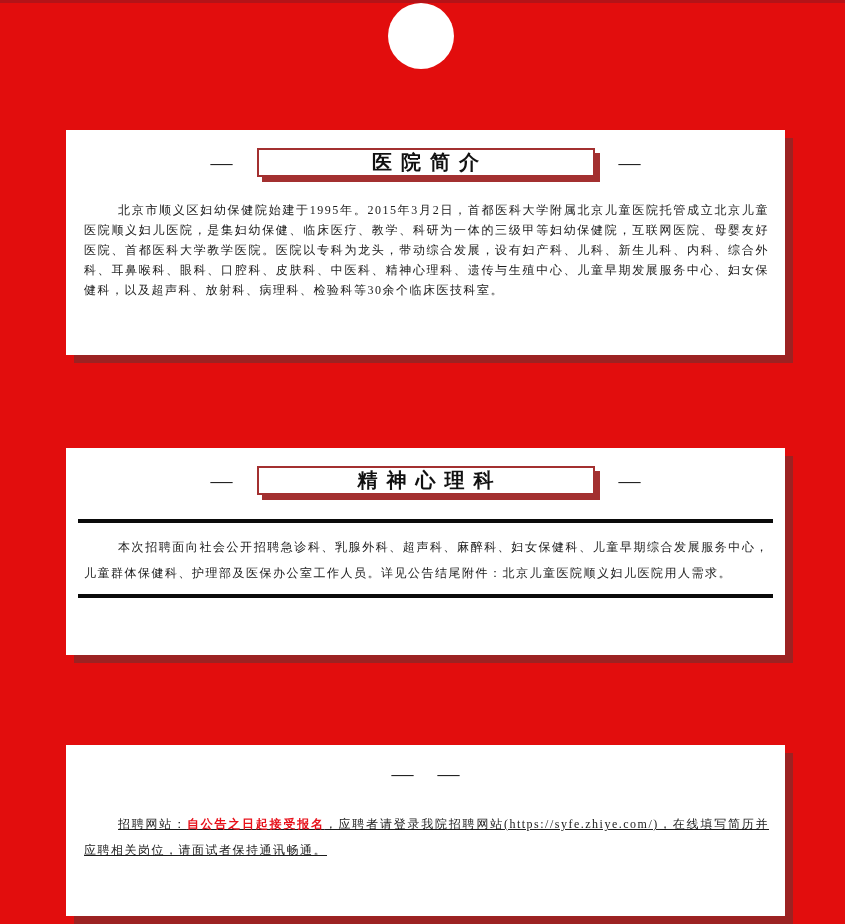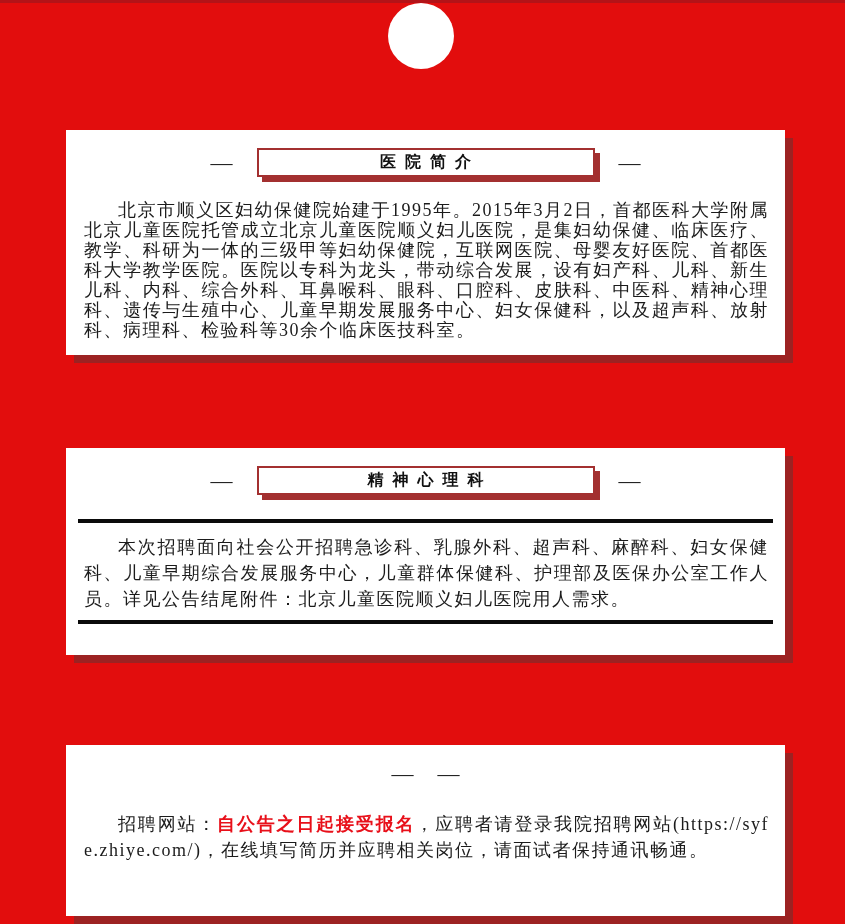"医院简介" .title-text { font-size: 16px -> 20px }
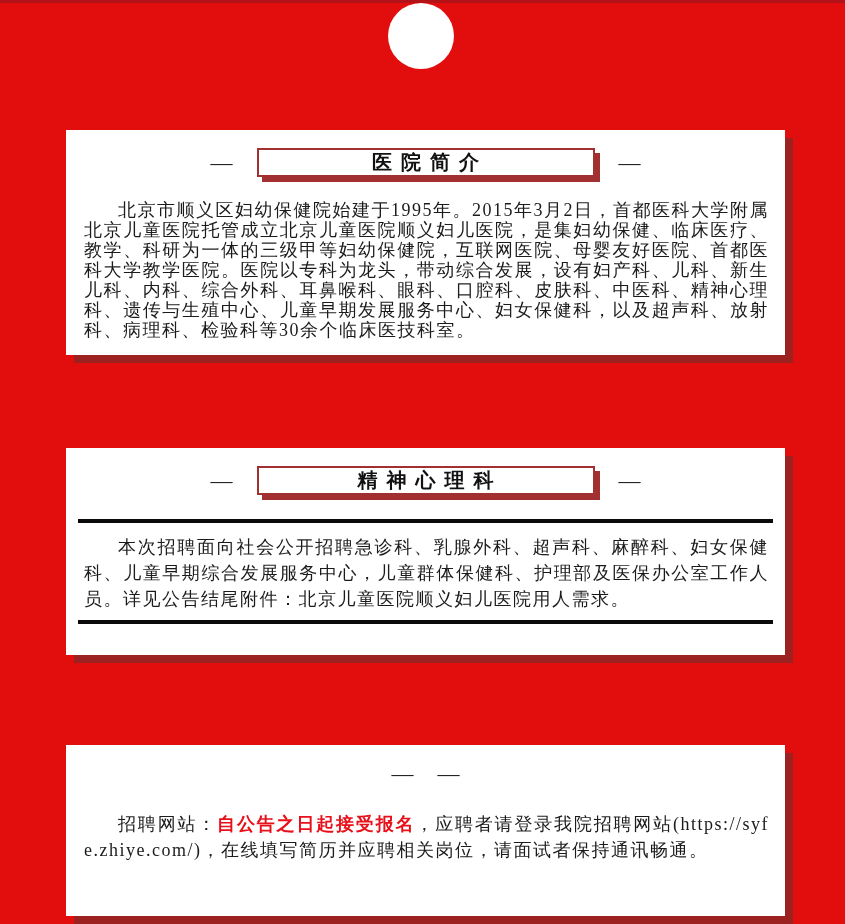"北京市顺义区妇幼保健院始建于1995年。2015年3月2日，首都医科大学附属北京" .body { font-size: 18px -> 12px }
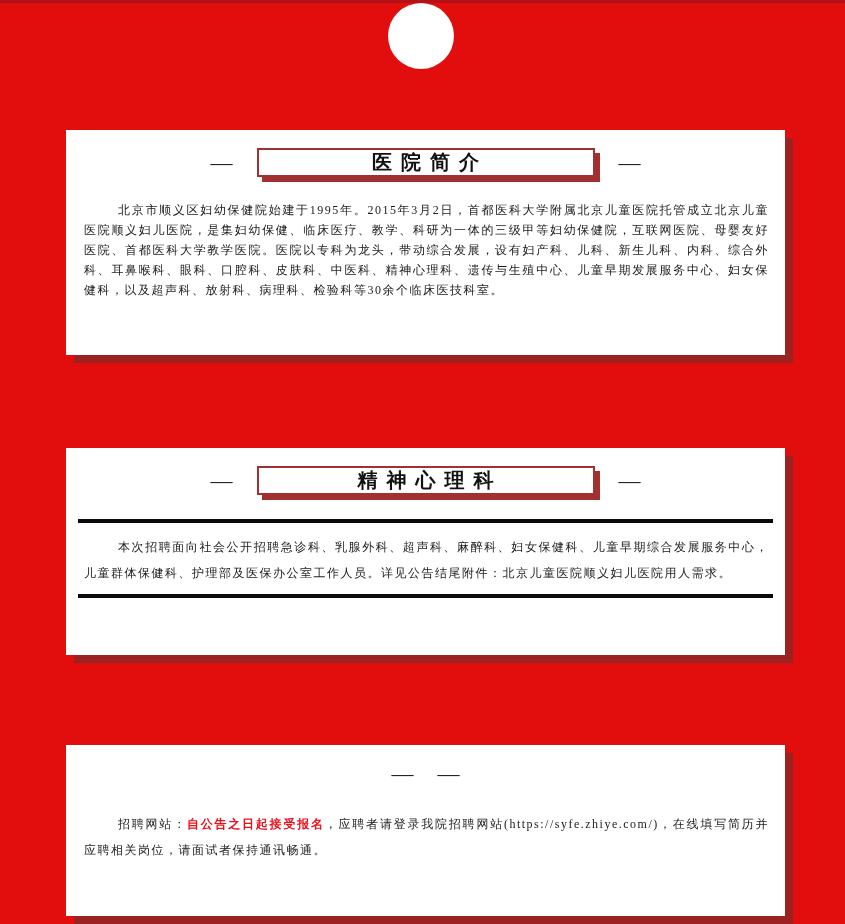"招聘网站：自公告之日起接受报名，应聘者请登录我院招聘网站(https://syf" #card-resume .body { text-decoration: none -> underline }
